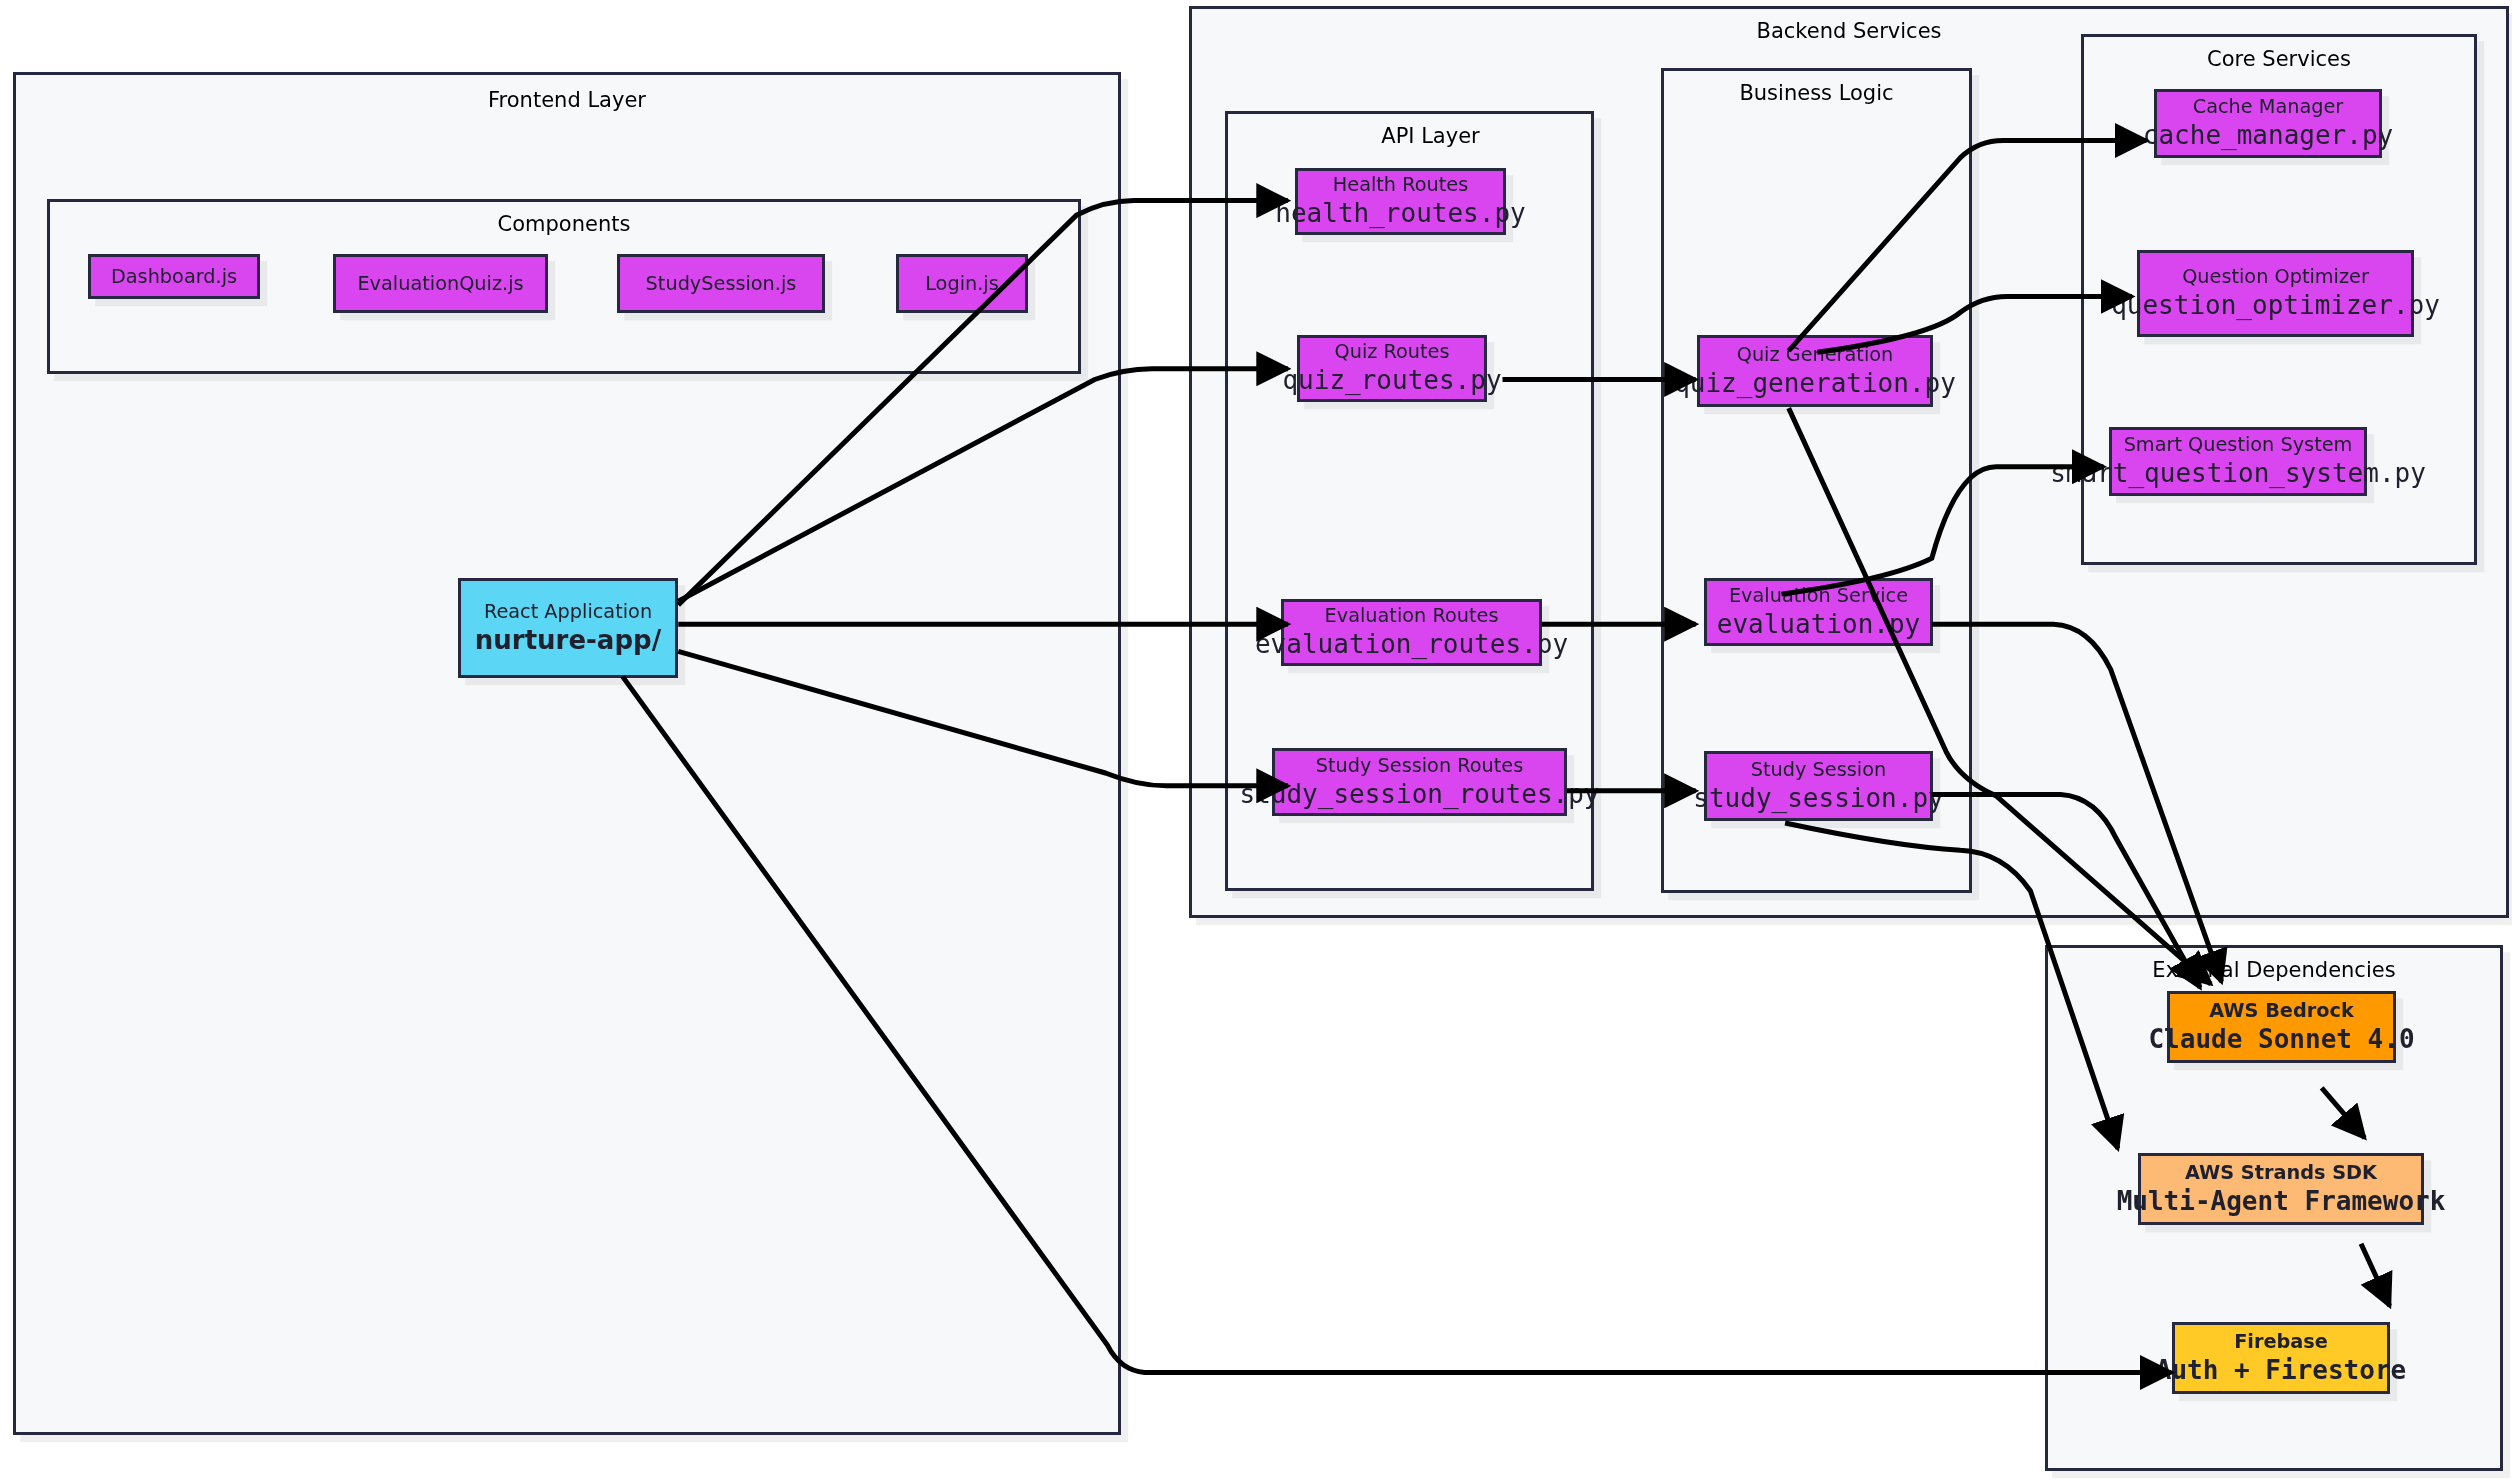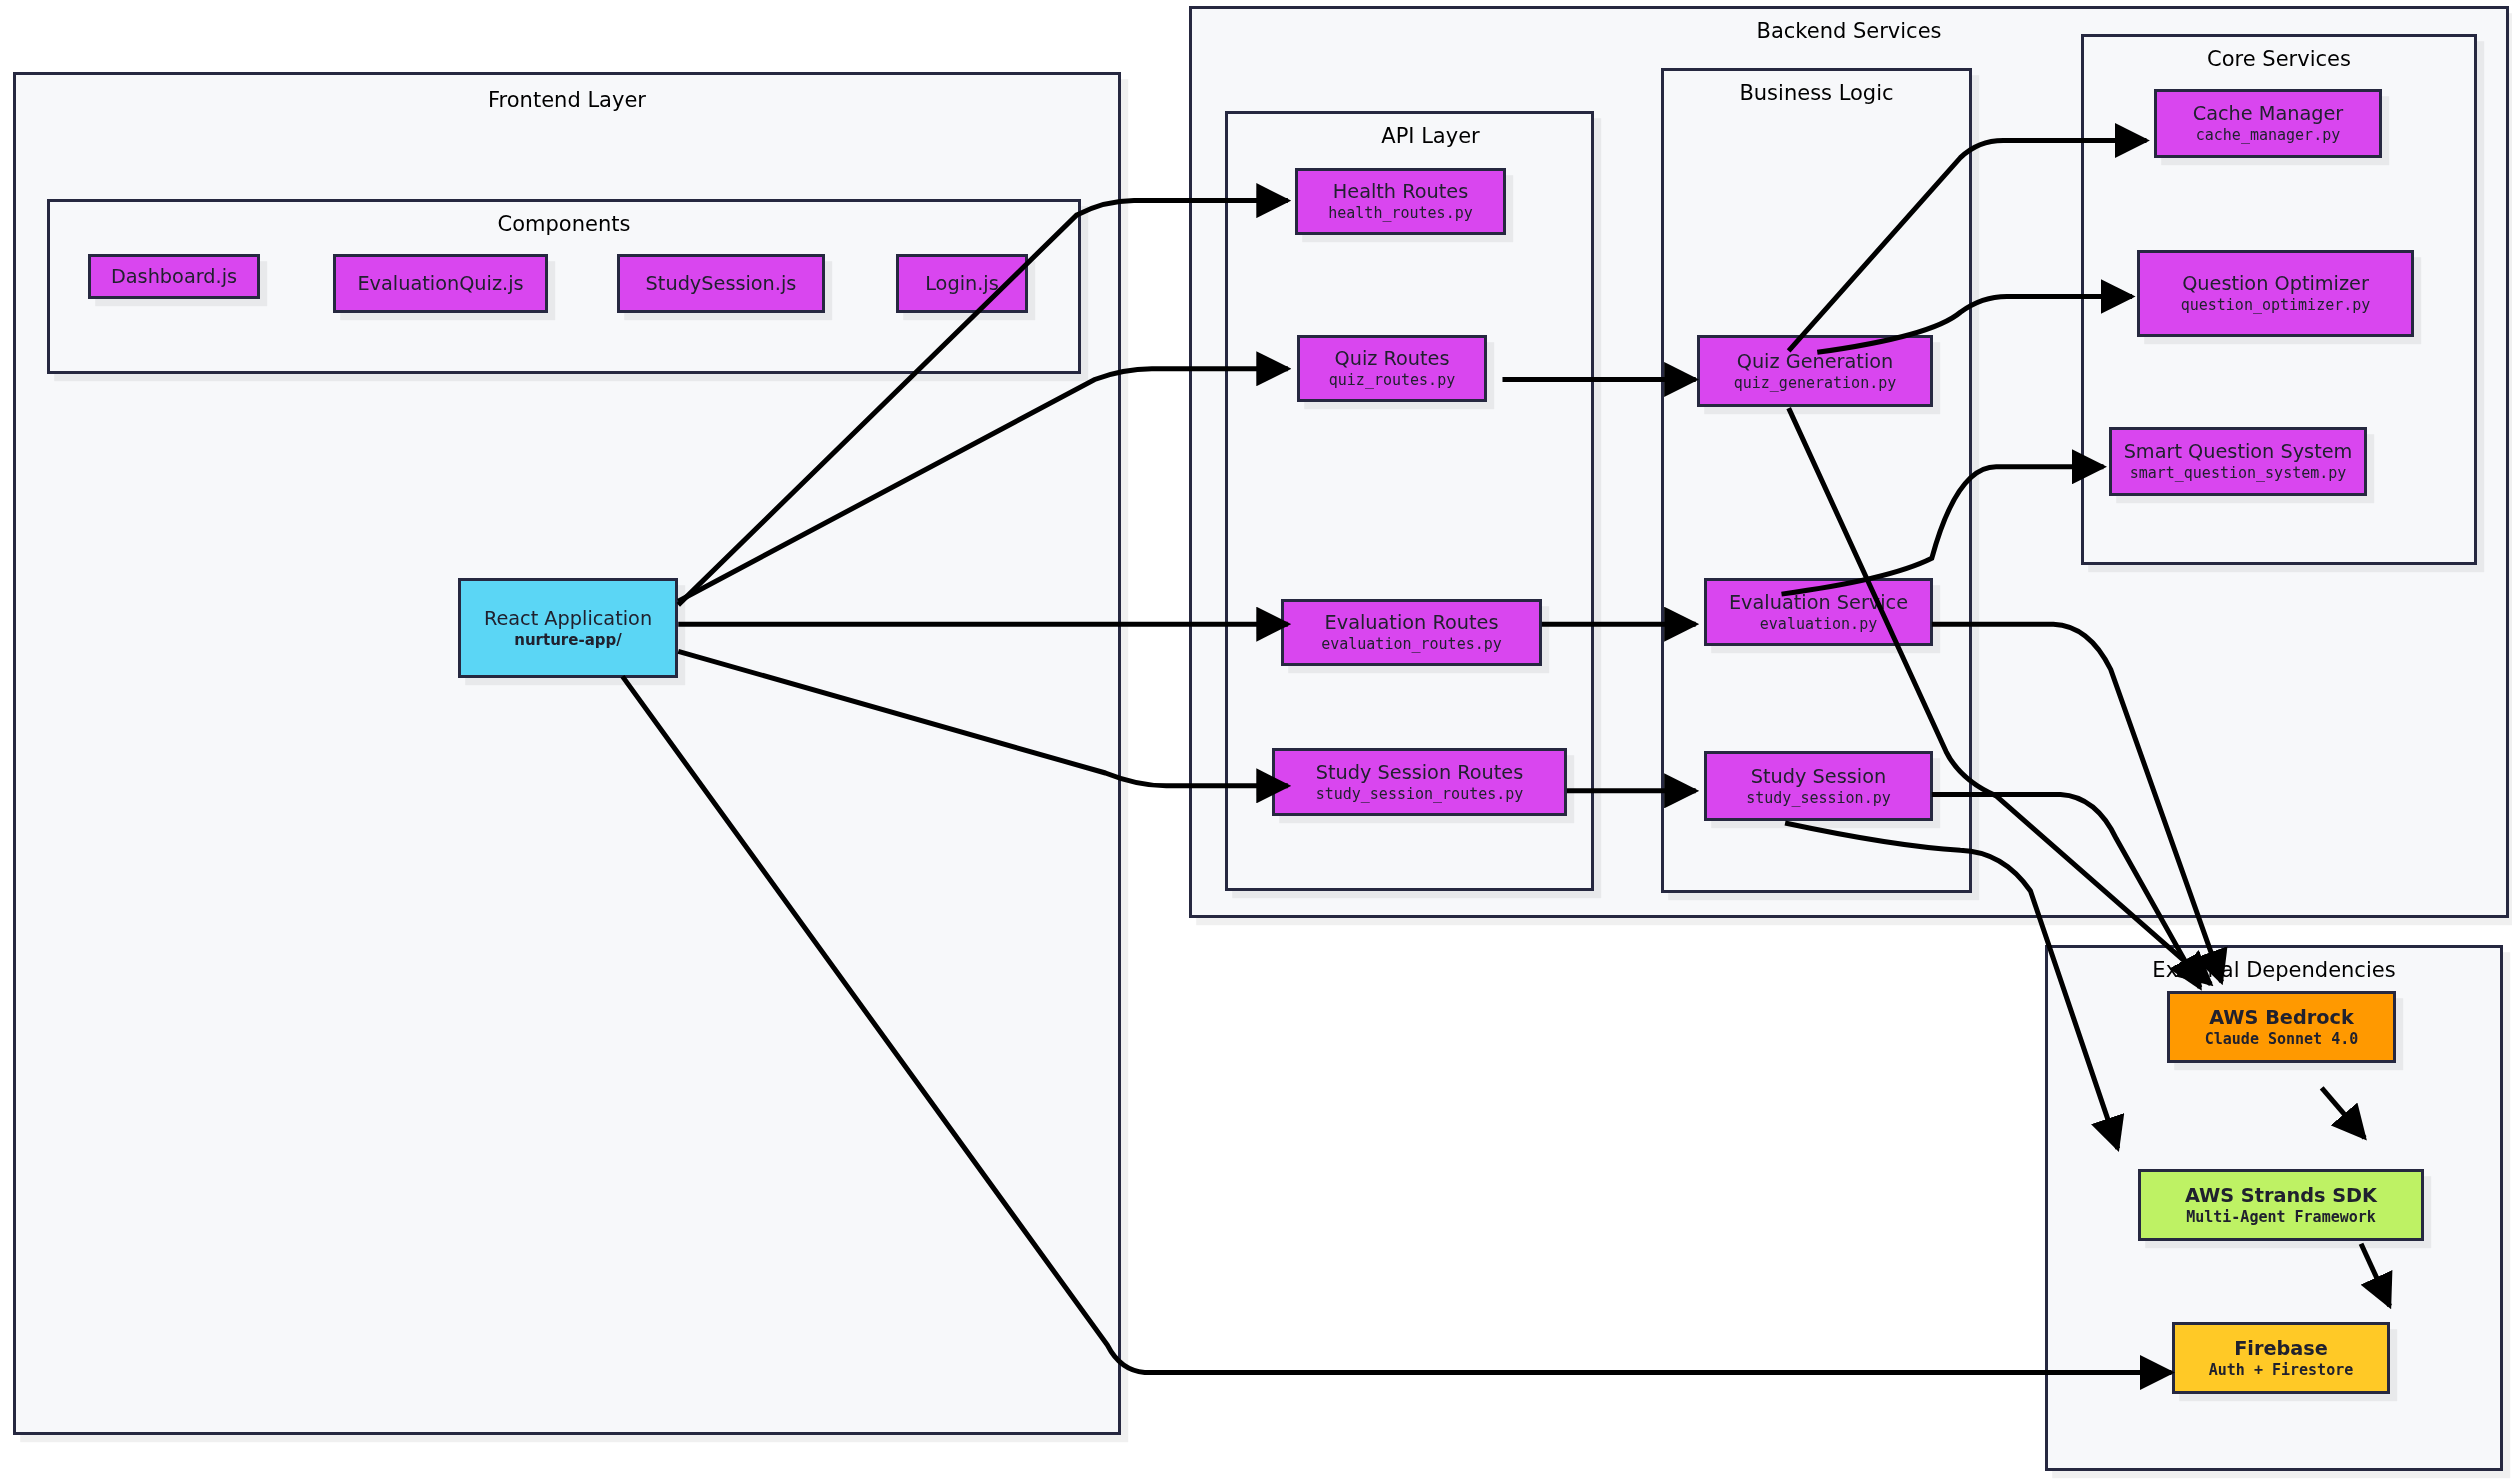"cache_manager.py" .node .line2 { font-size: 15px -> 26px }
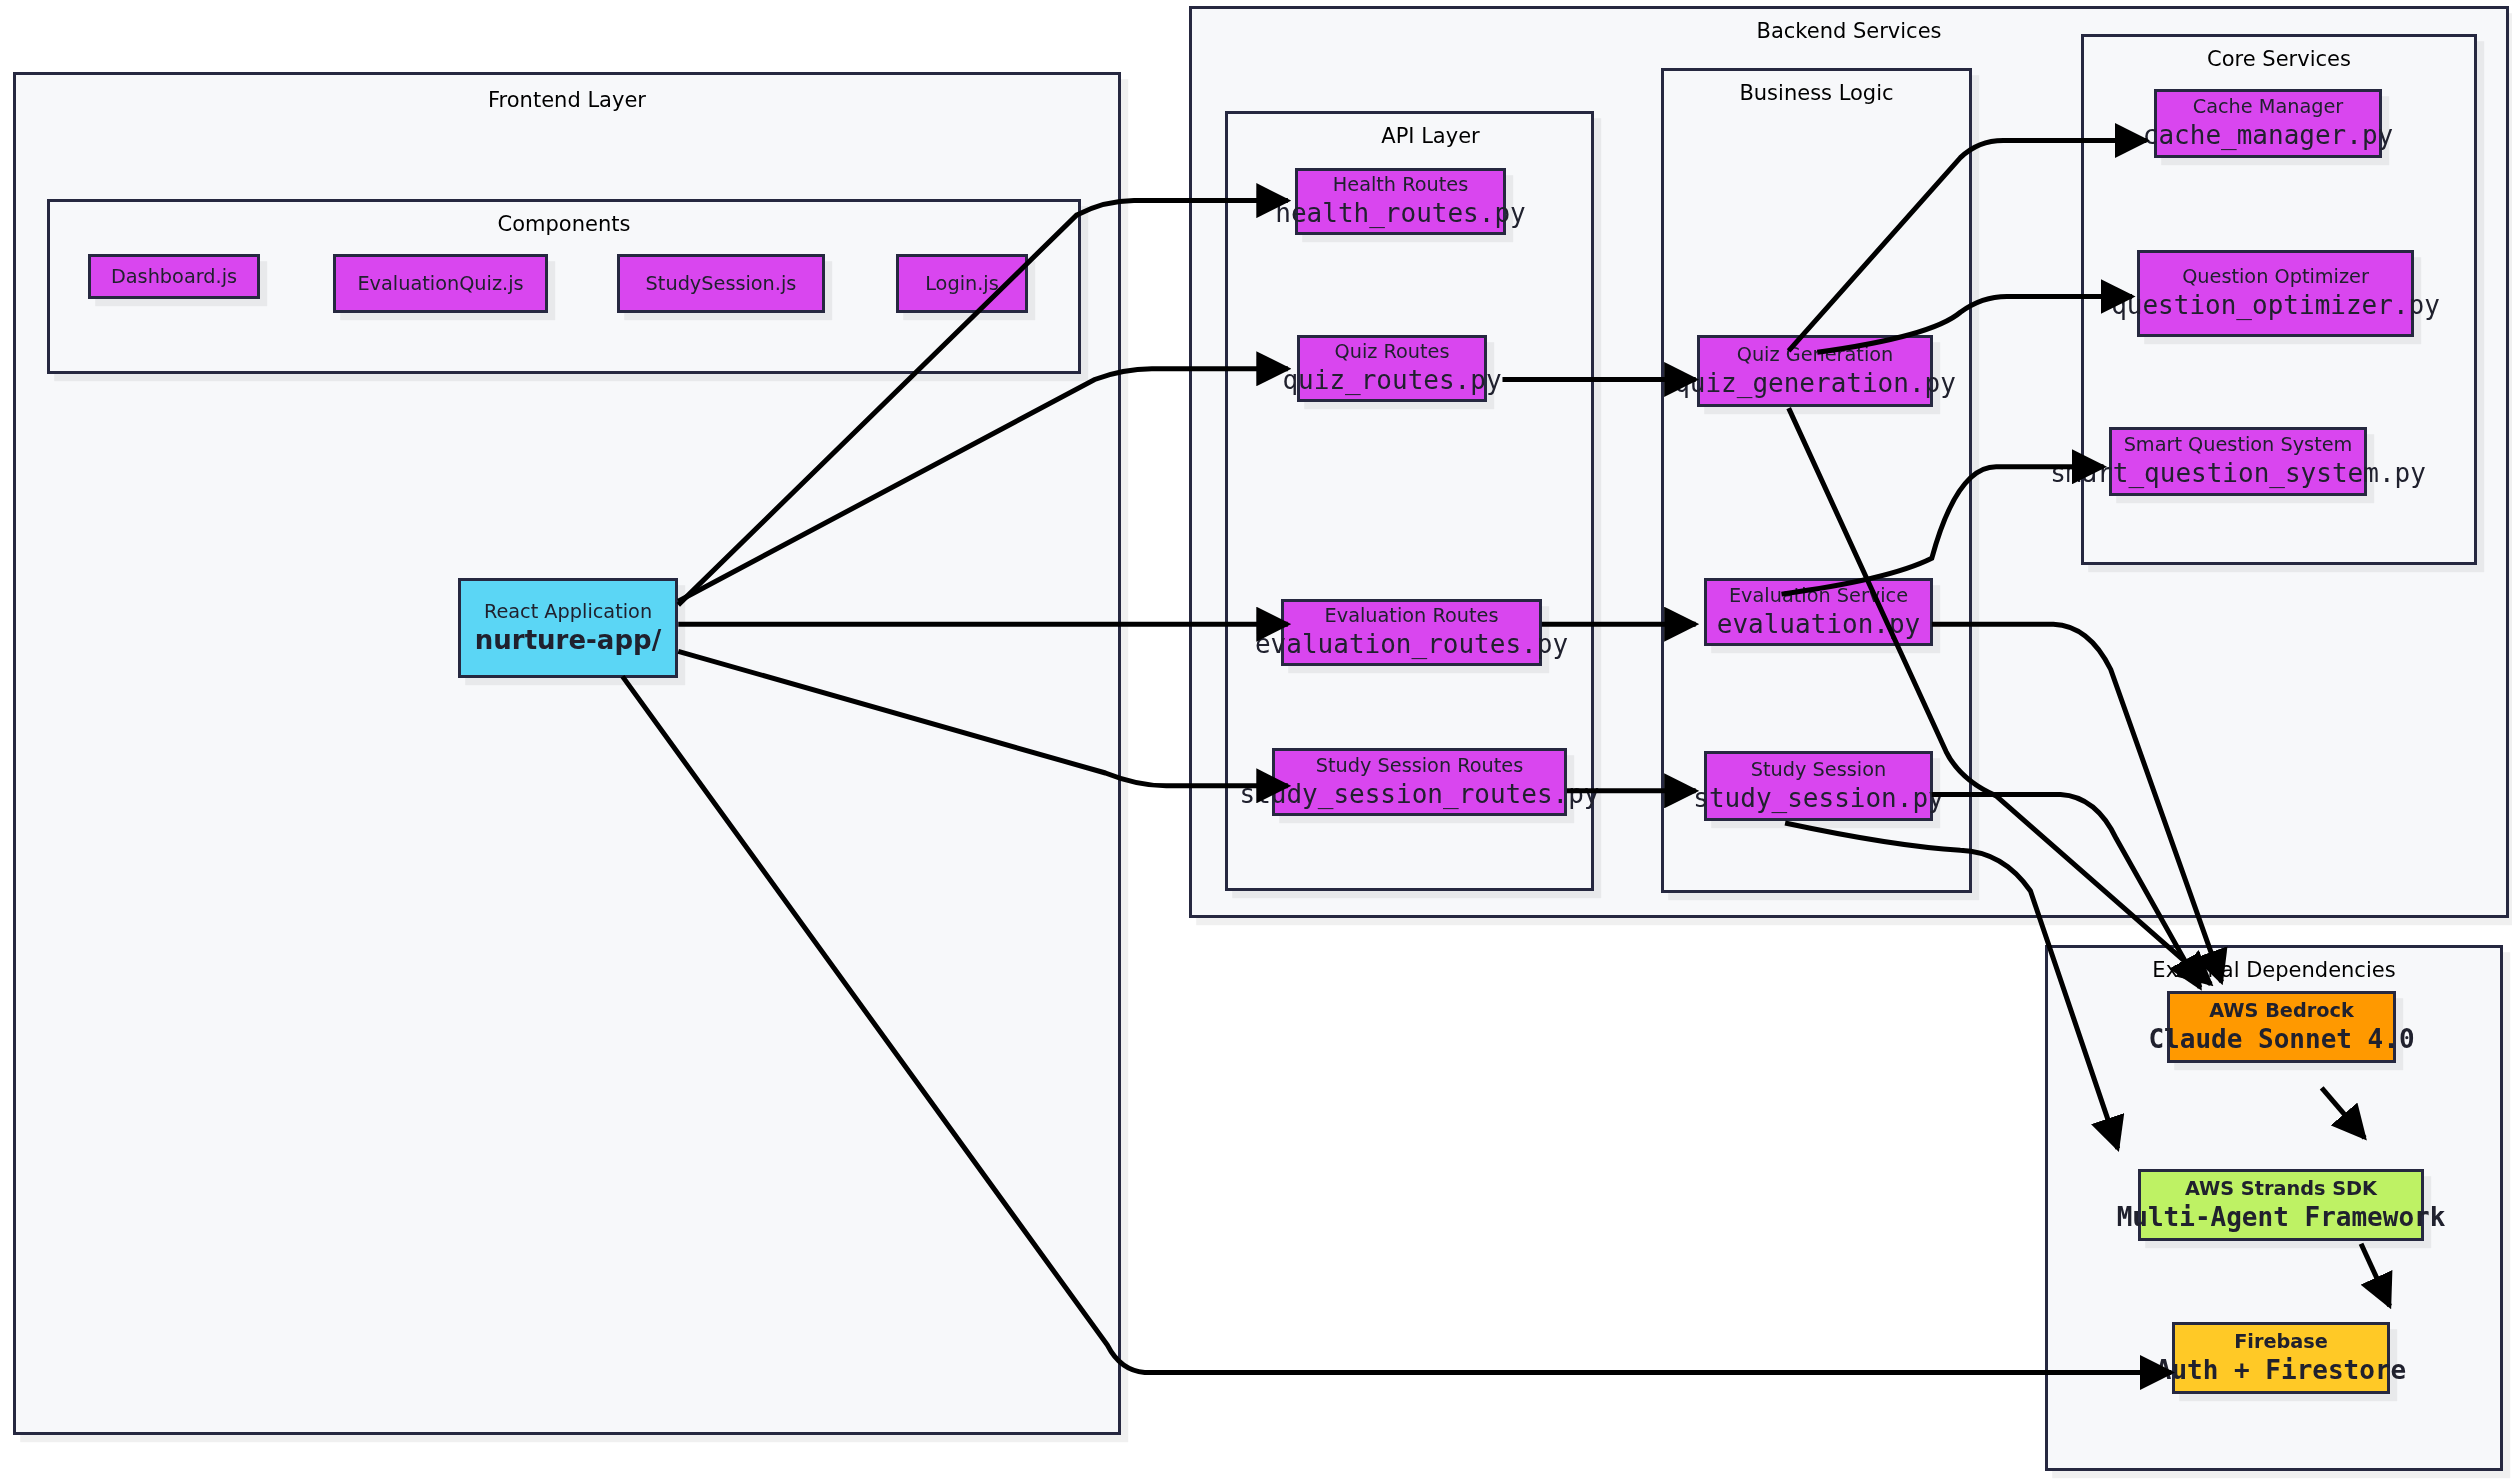"AWS Strands SDK" .node.cyan2 { background: #bef264 -> #fdba74; margin-top: 16px -> none }
